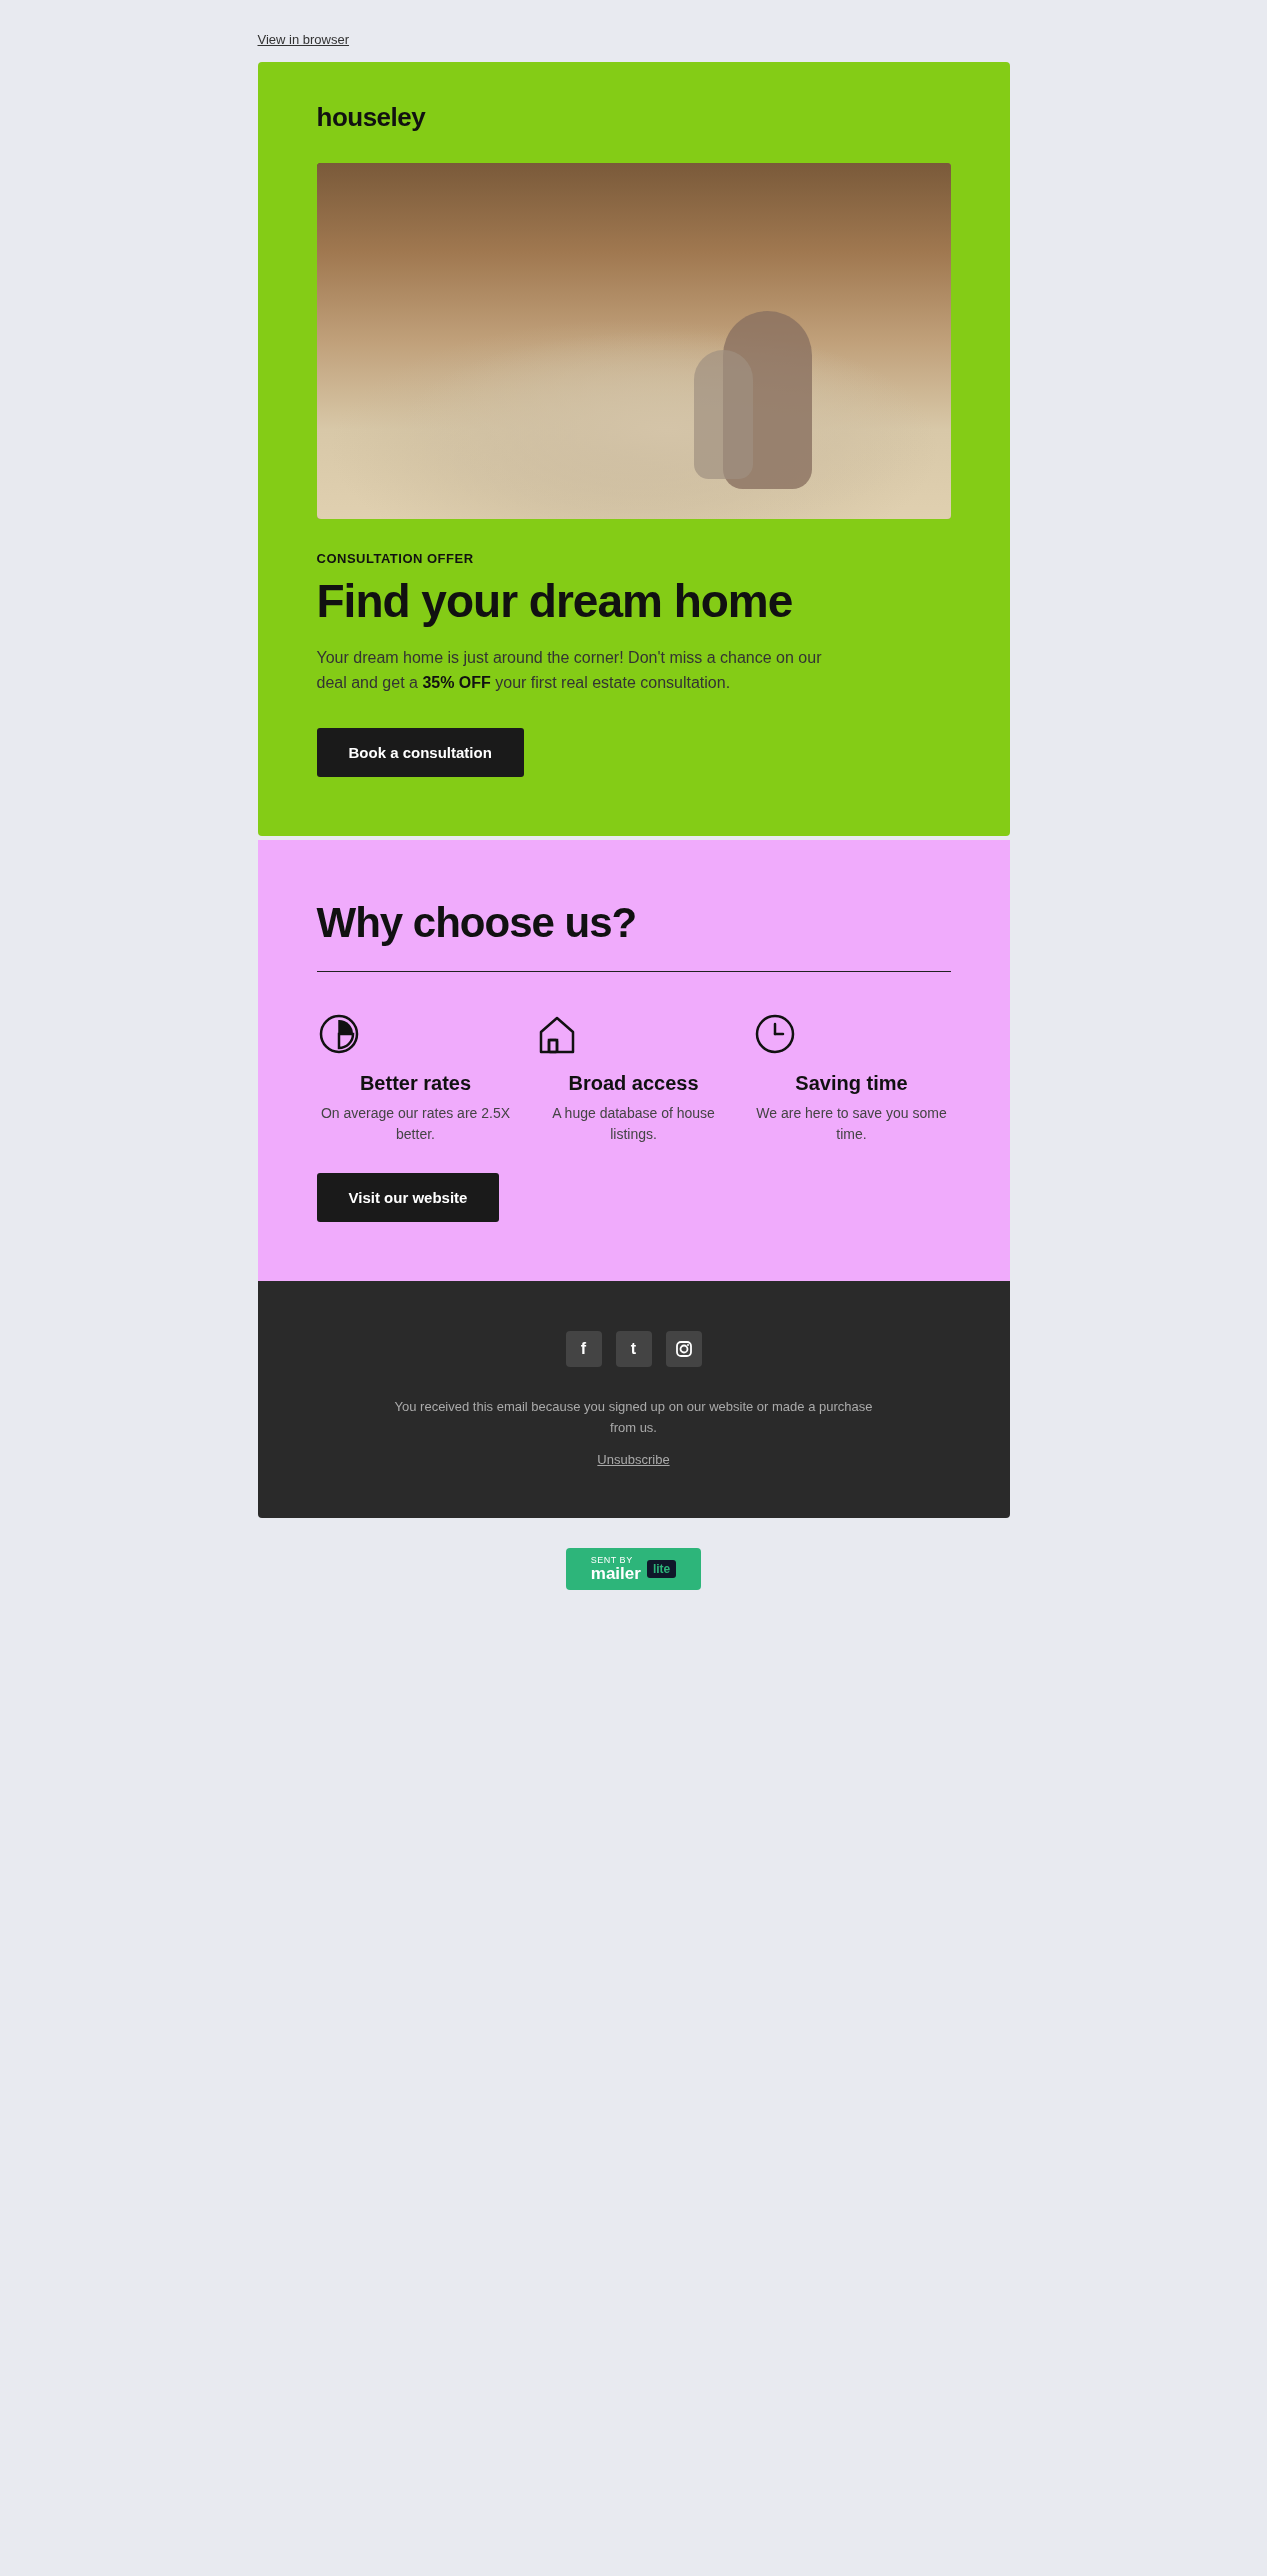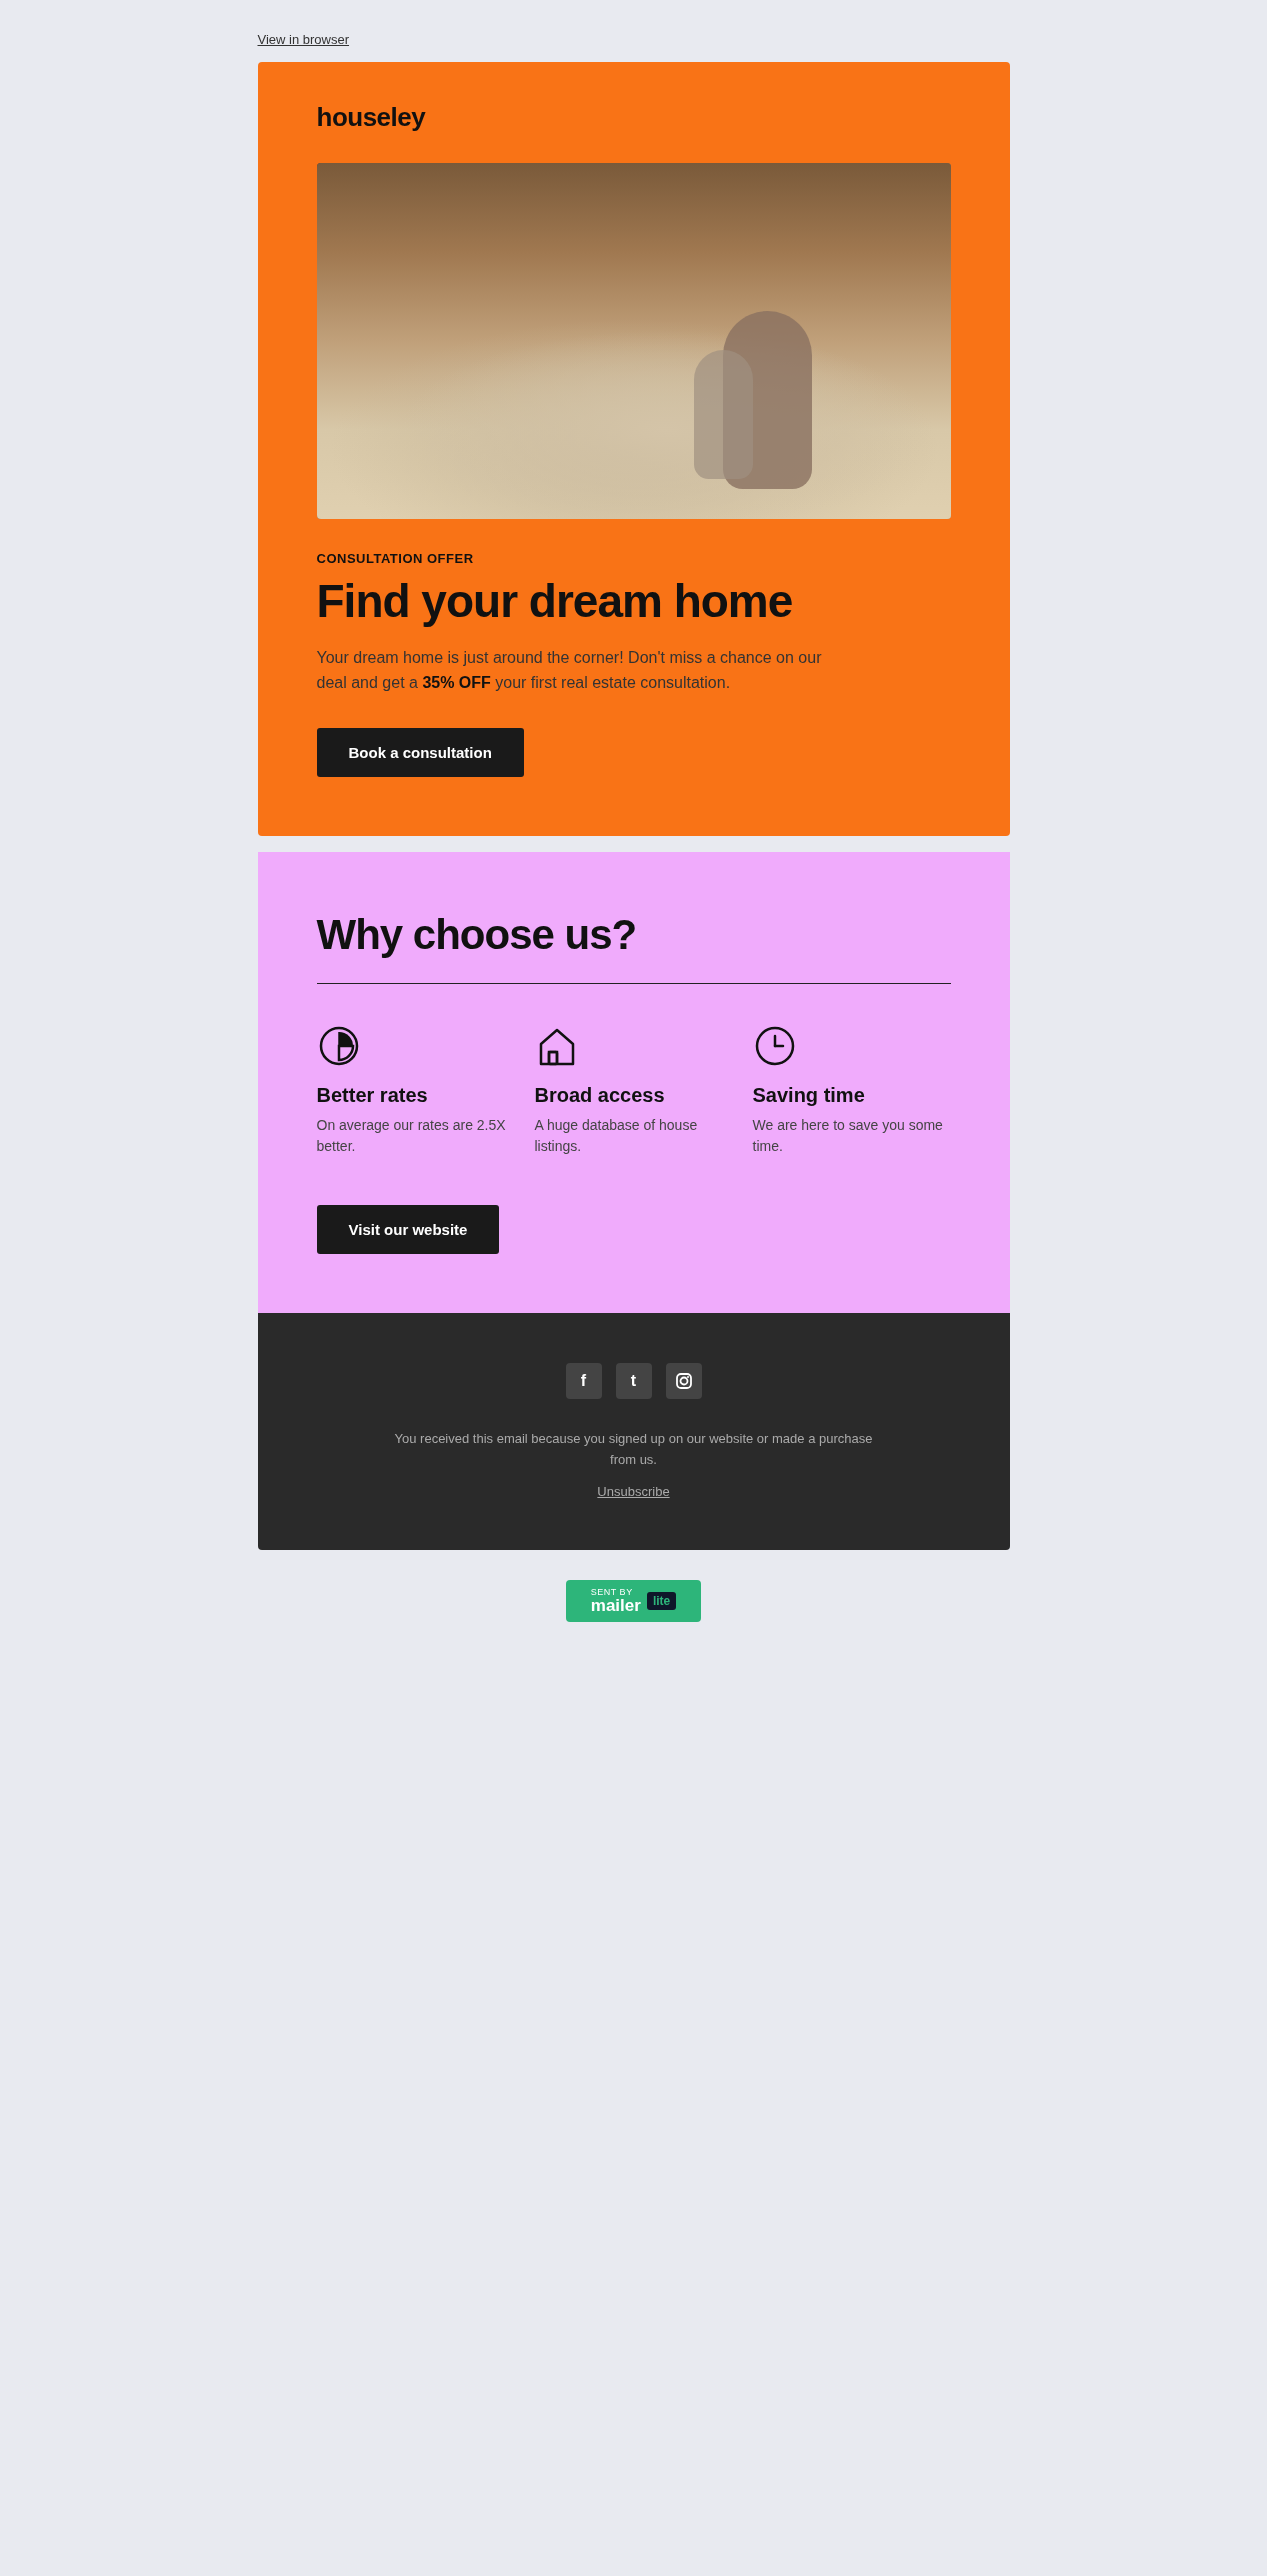"houseley" .hero-section { background-color: #f97316 -> #84cc16; margin-bottom: 16px -> 4px }
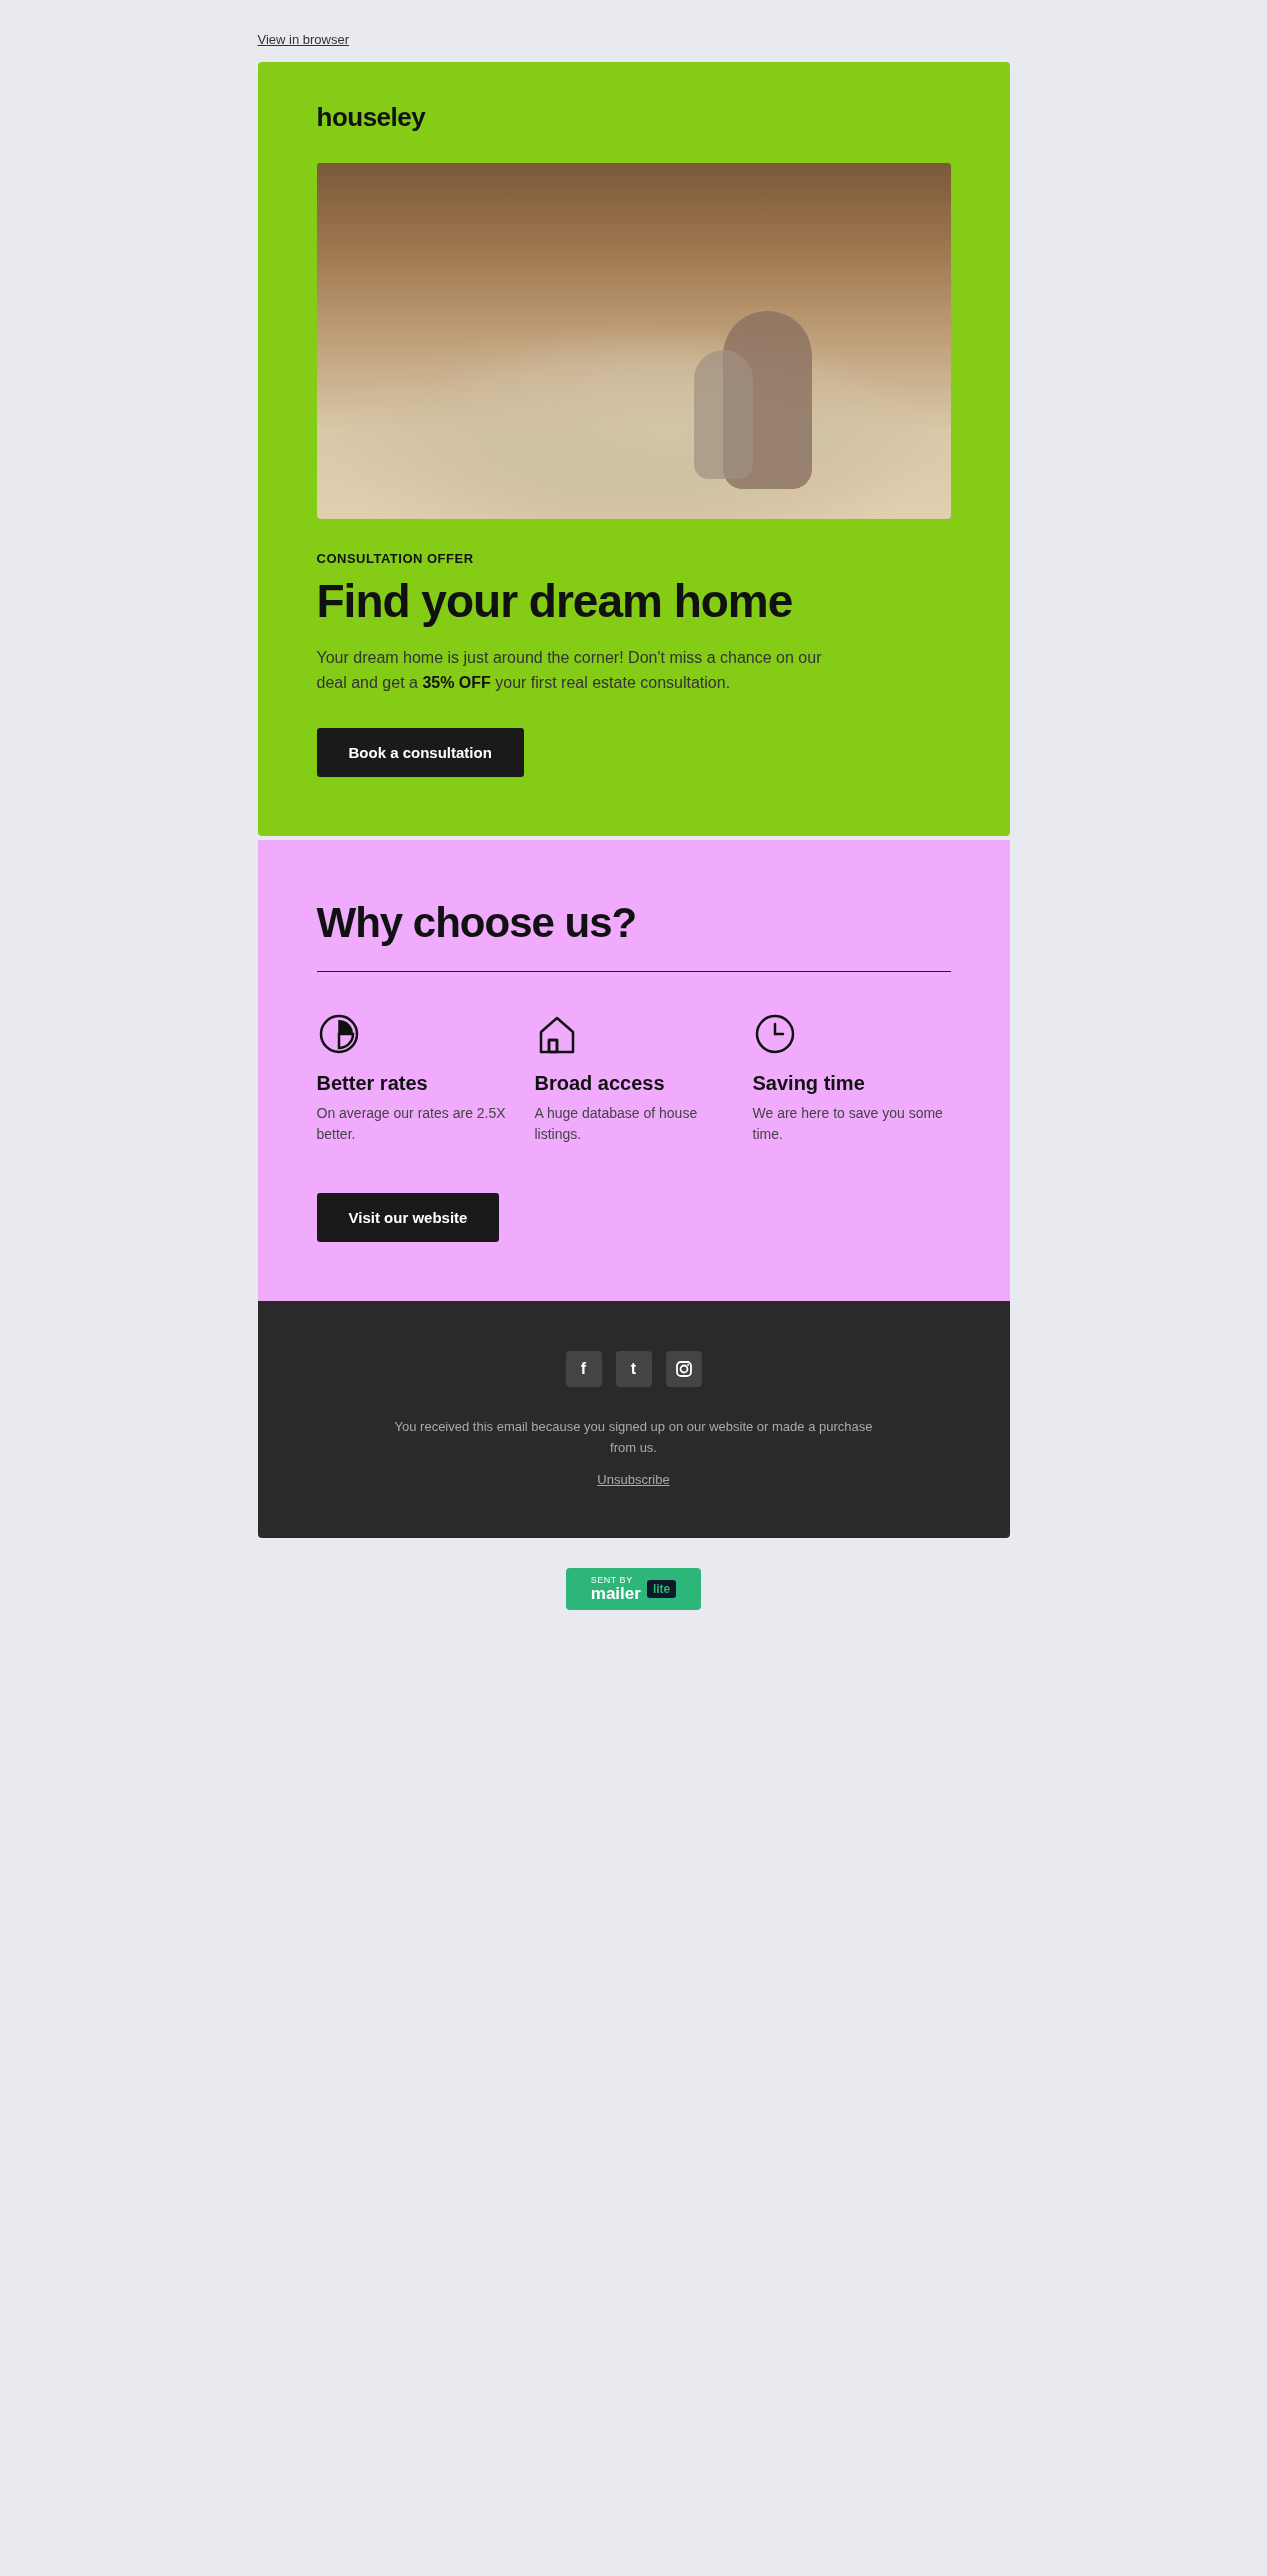"Better rates" .features-grid { margin-bottom: 48px -> 28px; text-align: none -> center }
